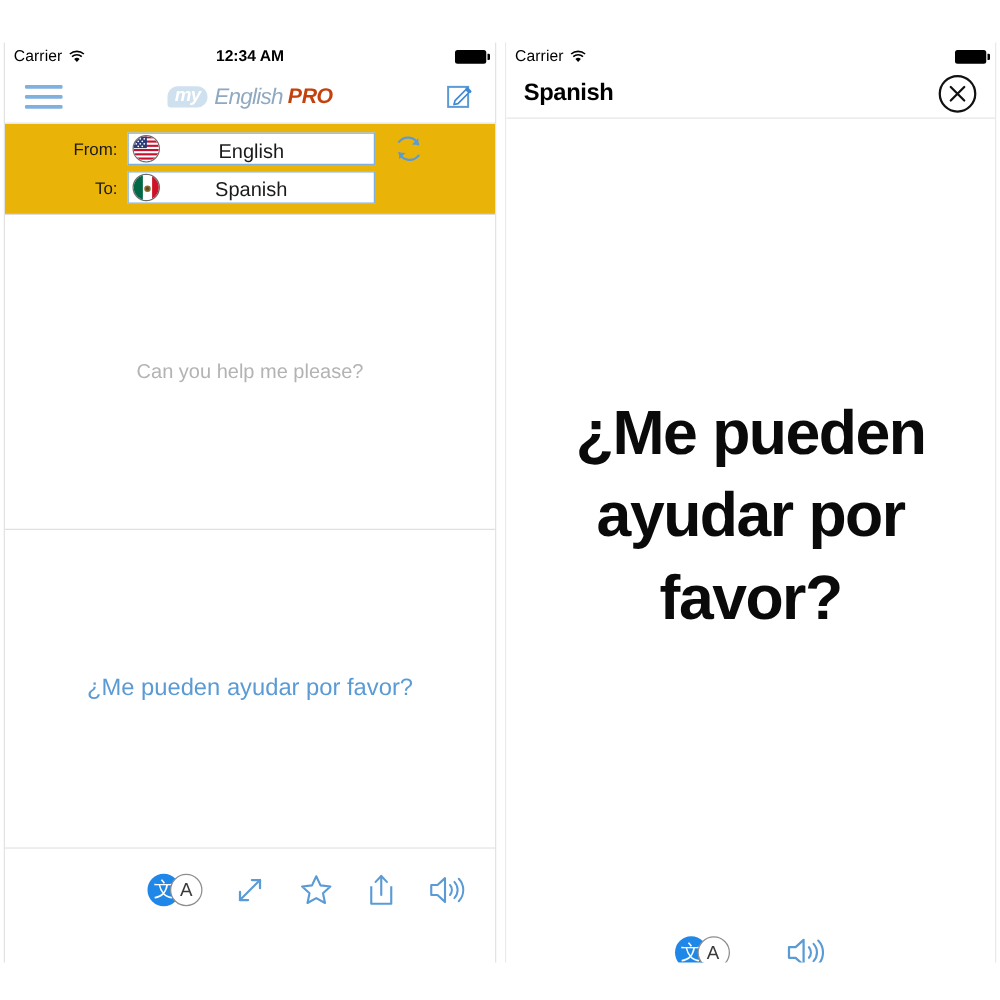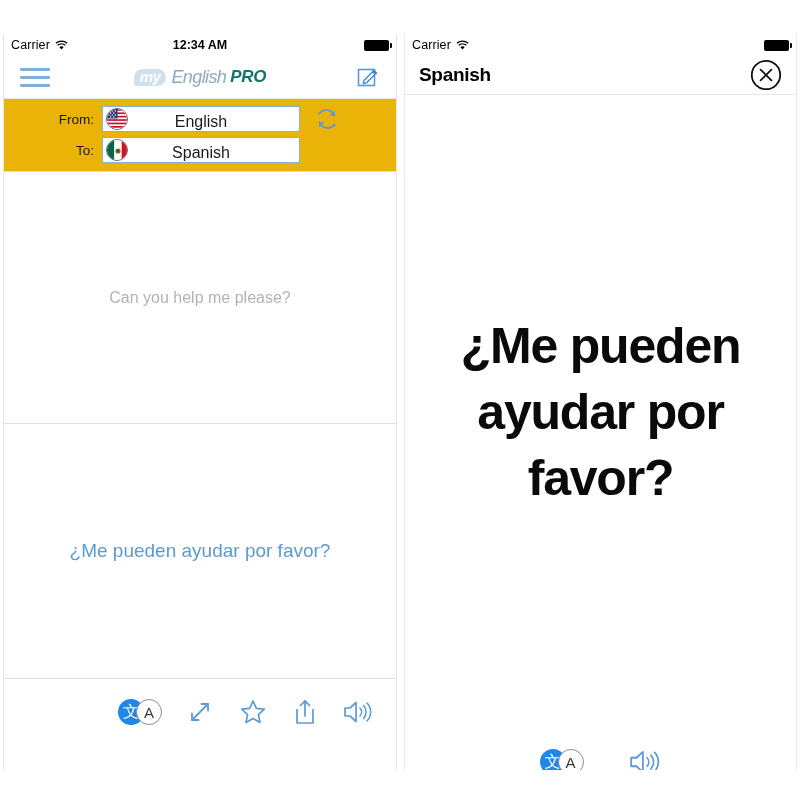"PRO" .logo-pro { color: #0f766e -> #c2410c }
